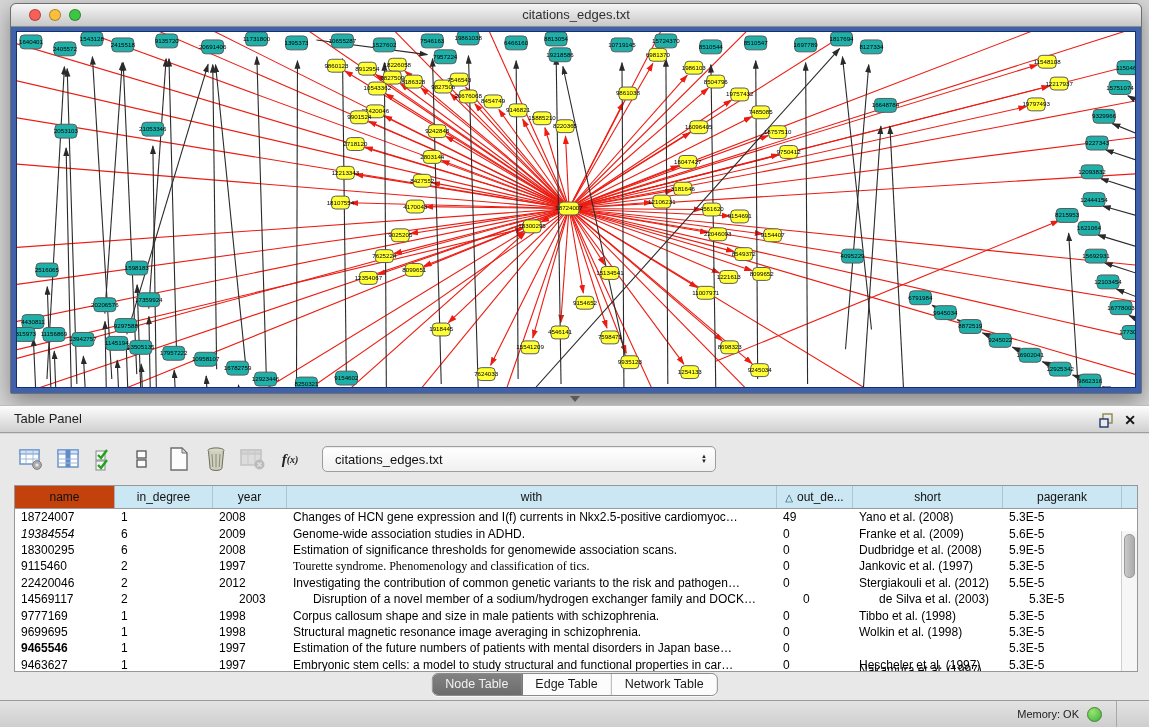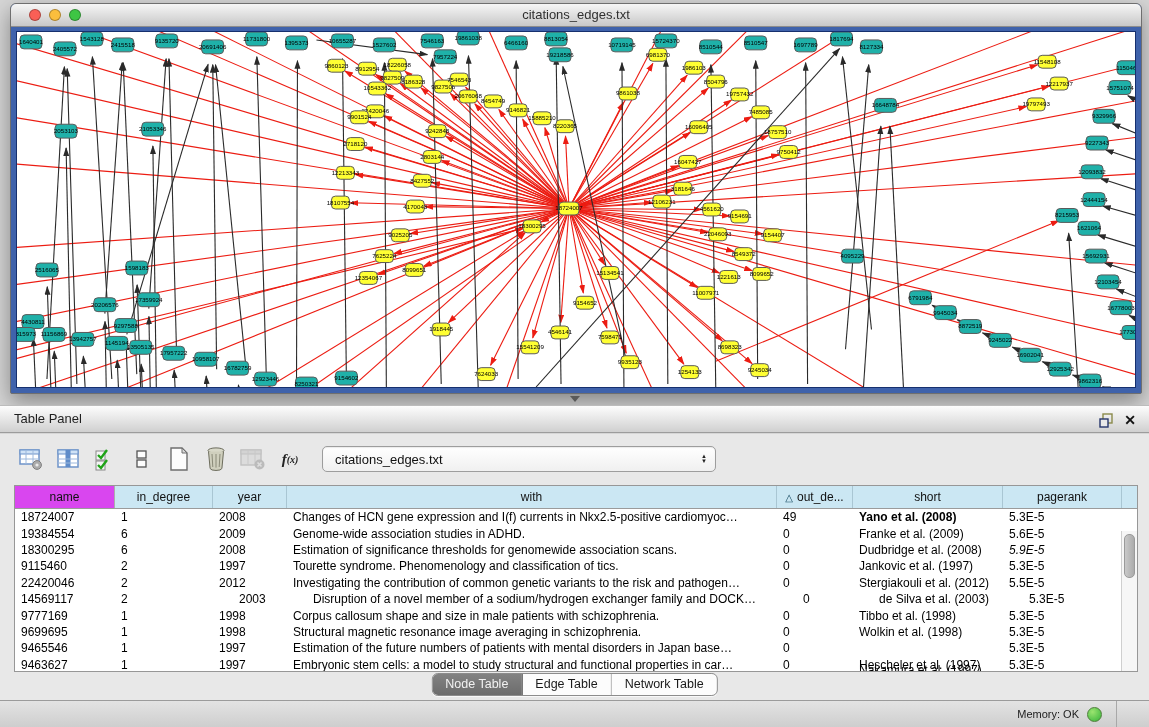"name" .th.gray { background: #d946ef -> #c2410c }
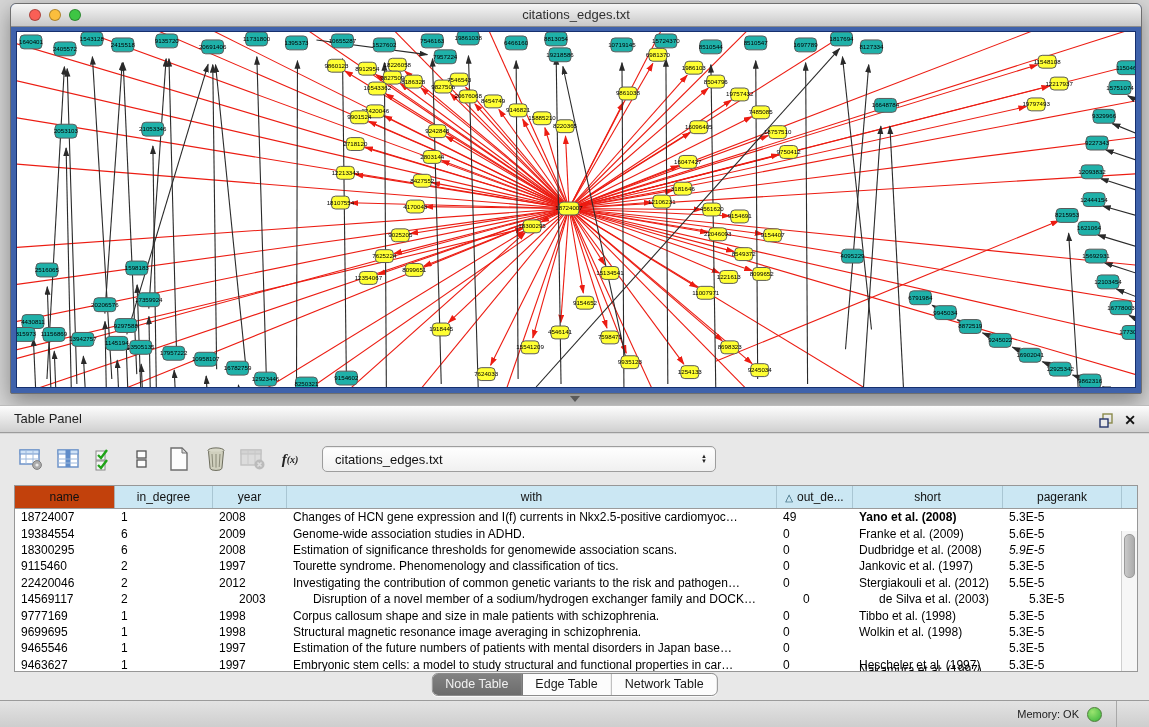"Yano et al. (2008)" div.td { font-weight: bold -> none }
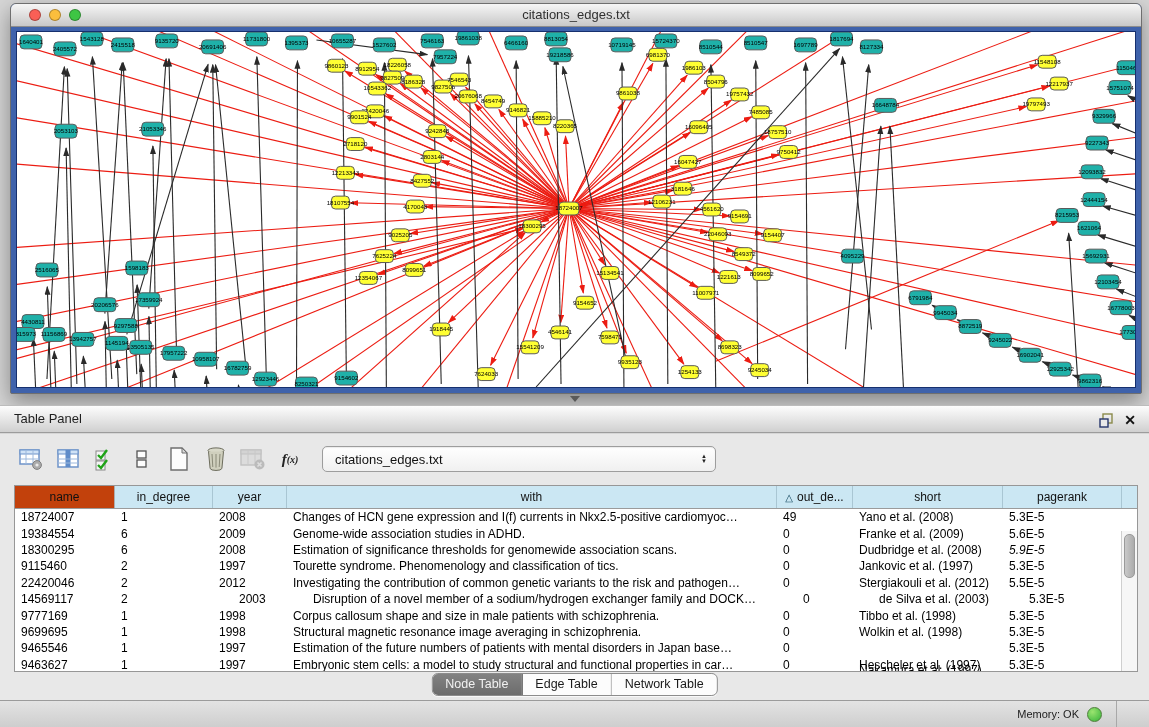"19384554" div.td { font-style: none -> italic }
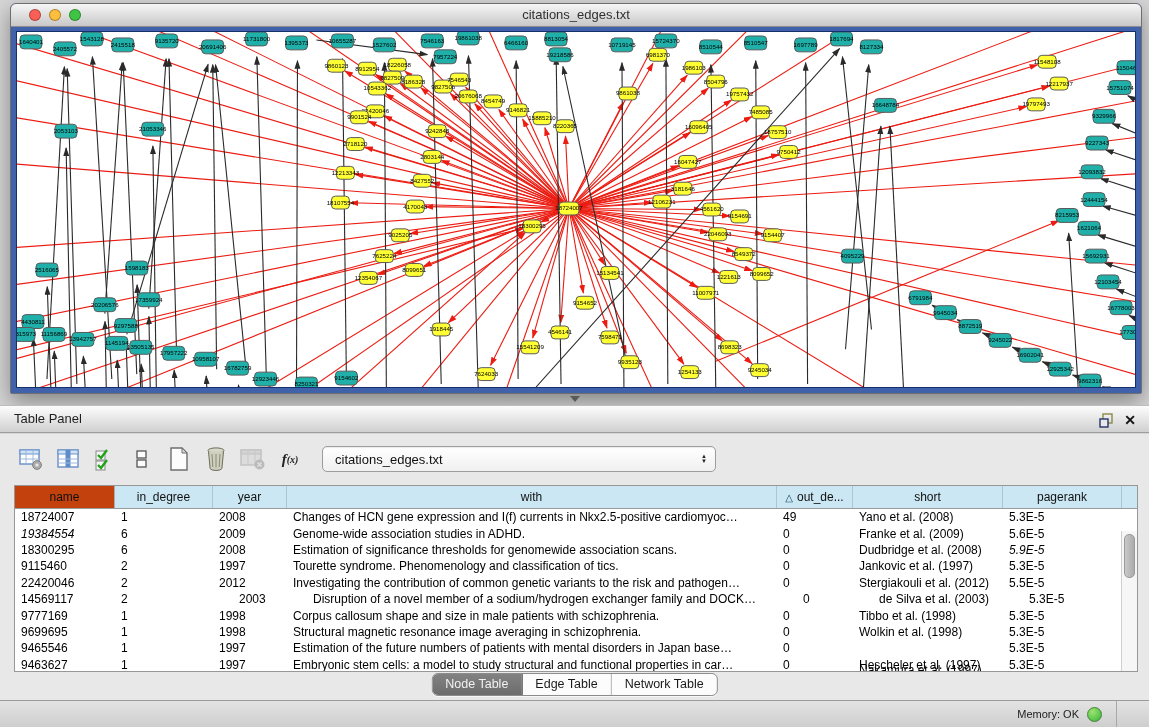"5.9E-5" div.td { font-style: italic -> none }
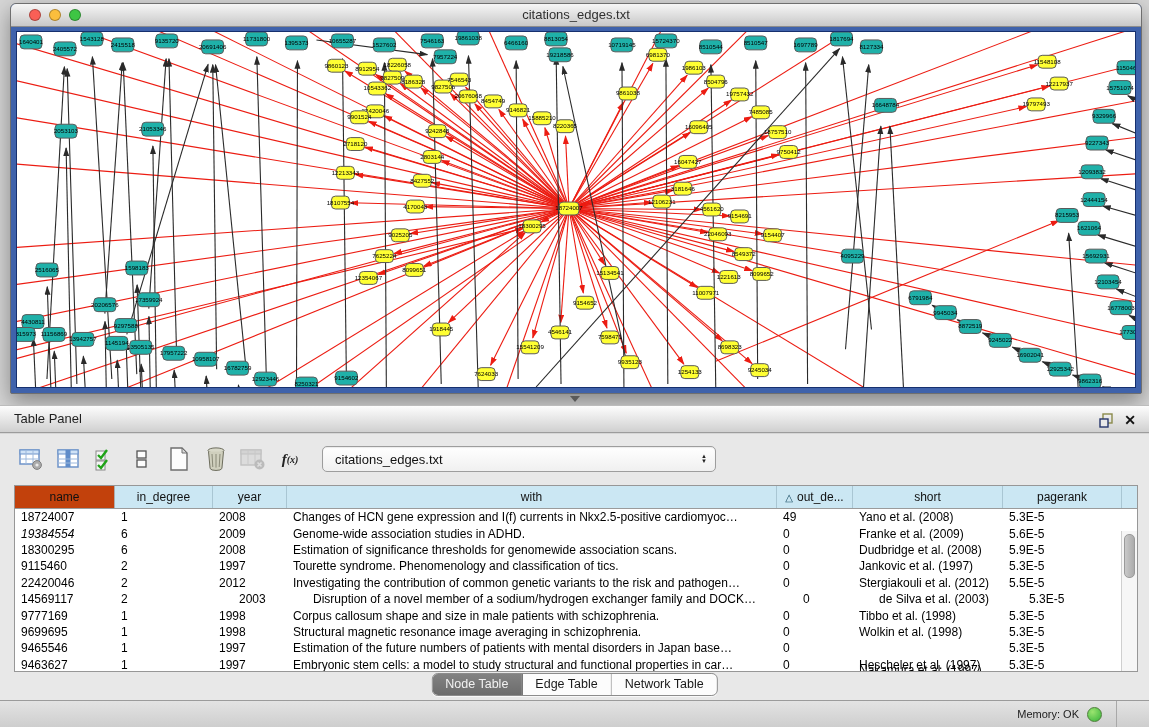"Tourette syndrome. Phenomenology and" div.td { font-family: none -> Liberation Serif, serif }
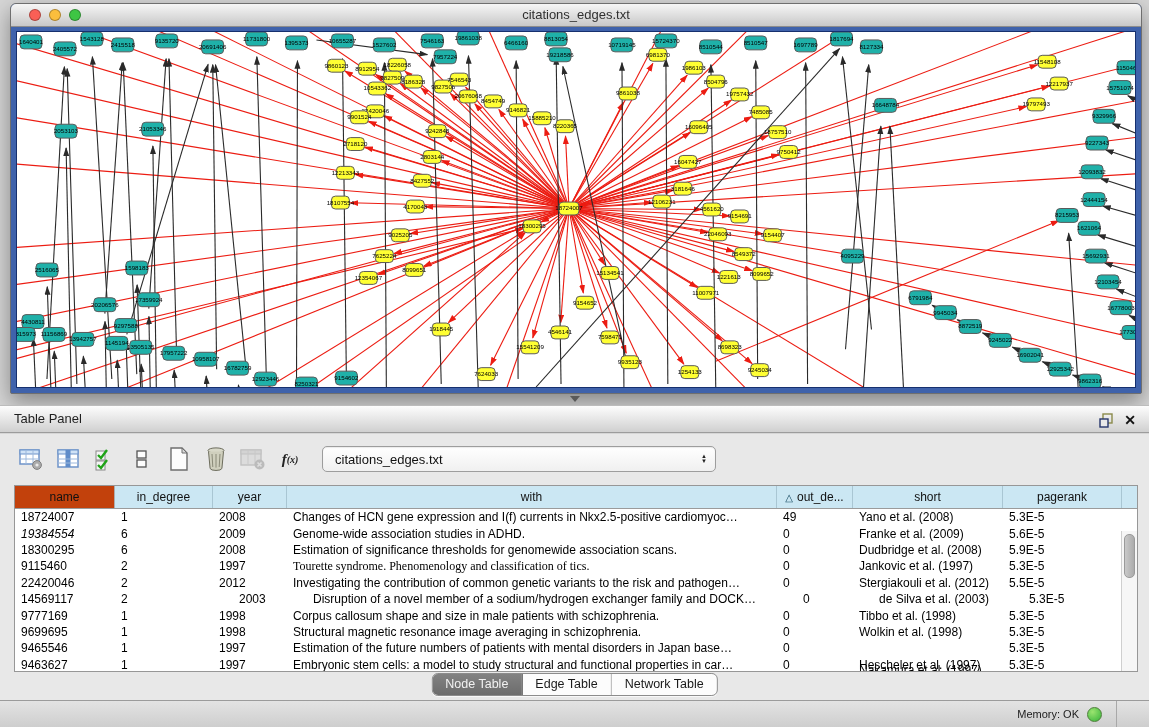"9465546" div.td { font-weight: none -> bold }
